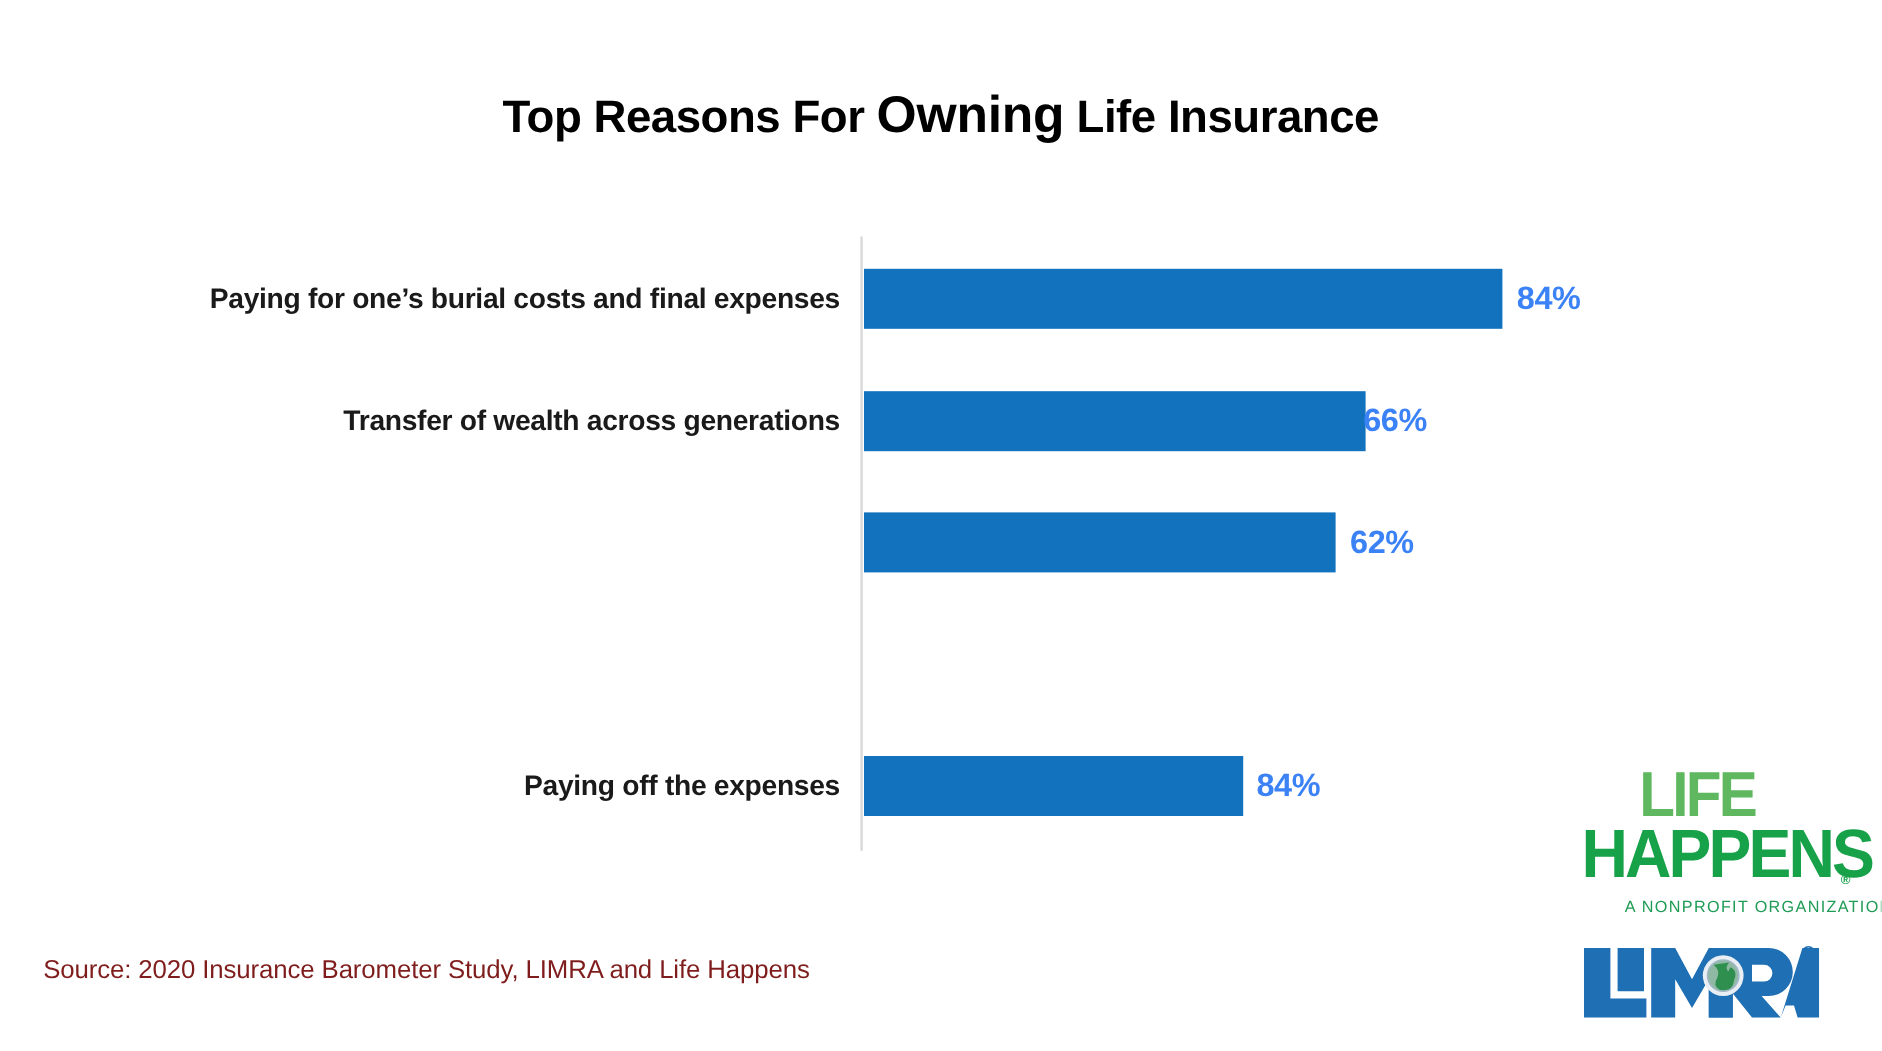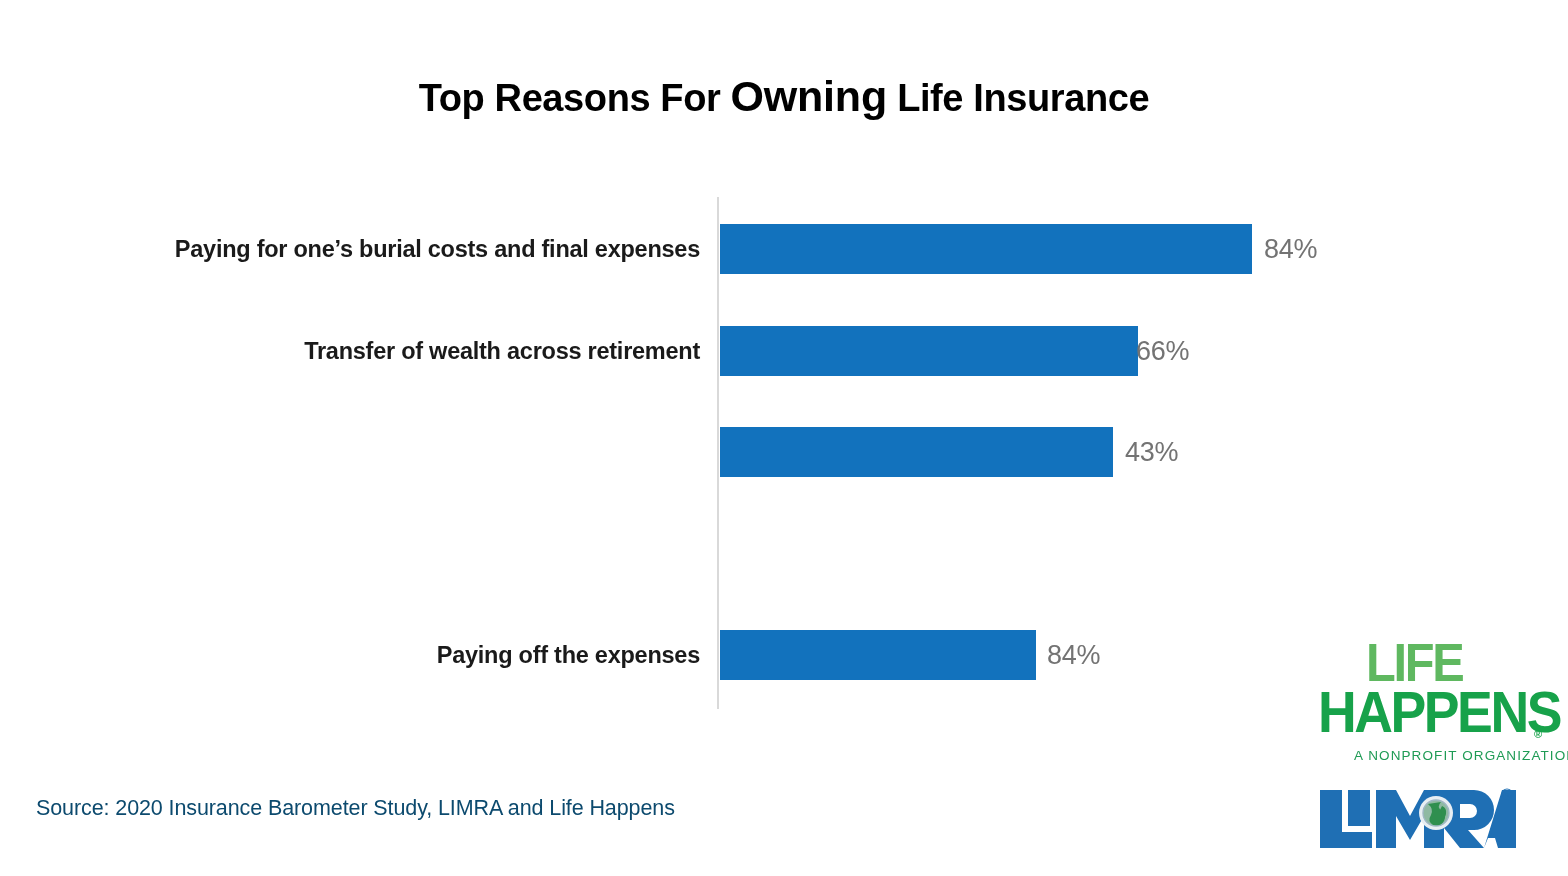"84%" .bar-value { color: #737373 -> #3b82f6; font-weight: normal -> bold }
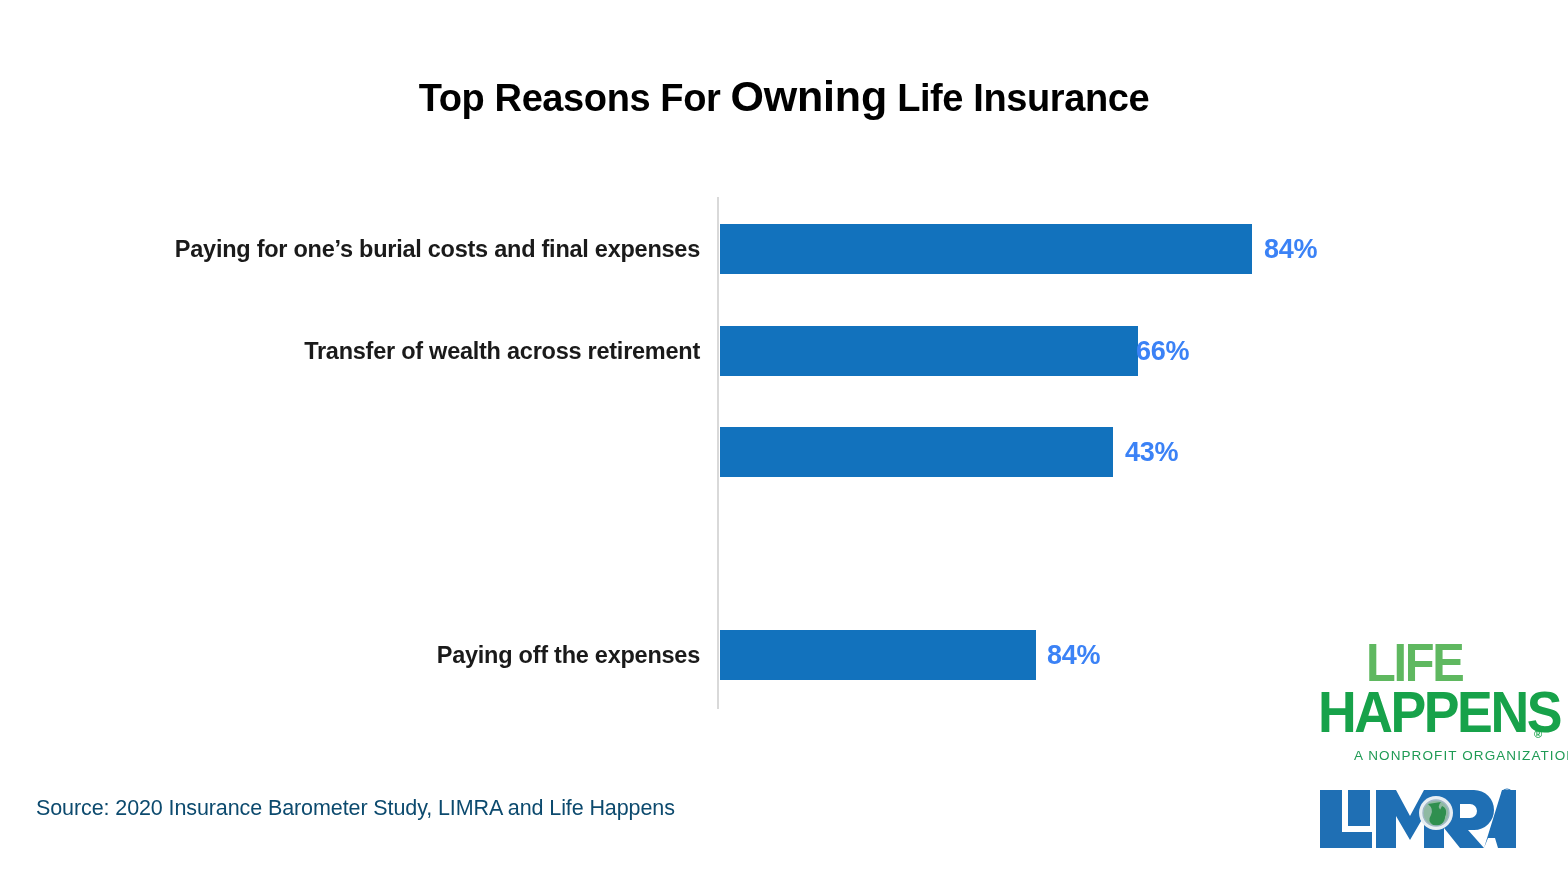"Transfer of wealth across retirement" div.cat-label { text: retirement -> generations }
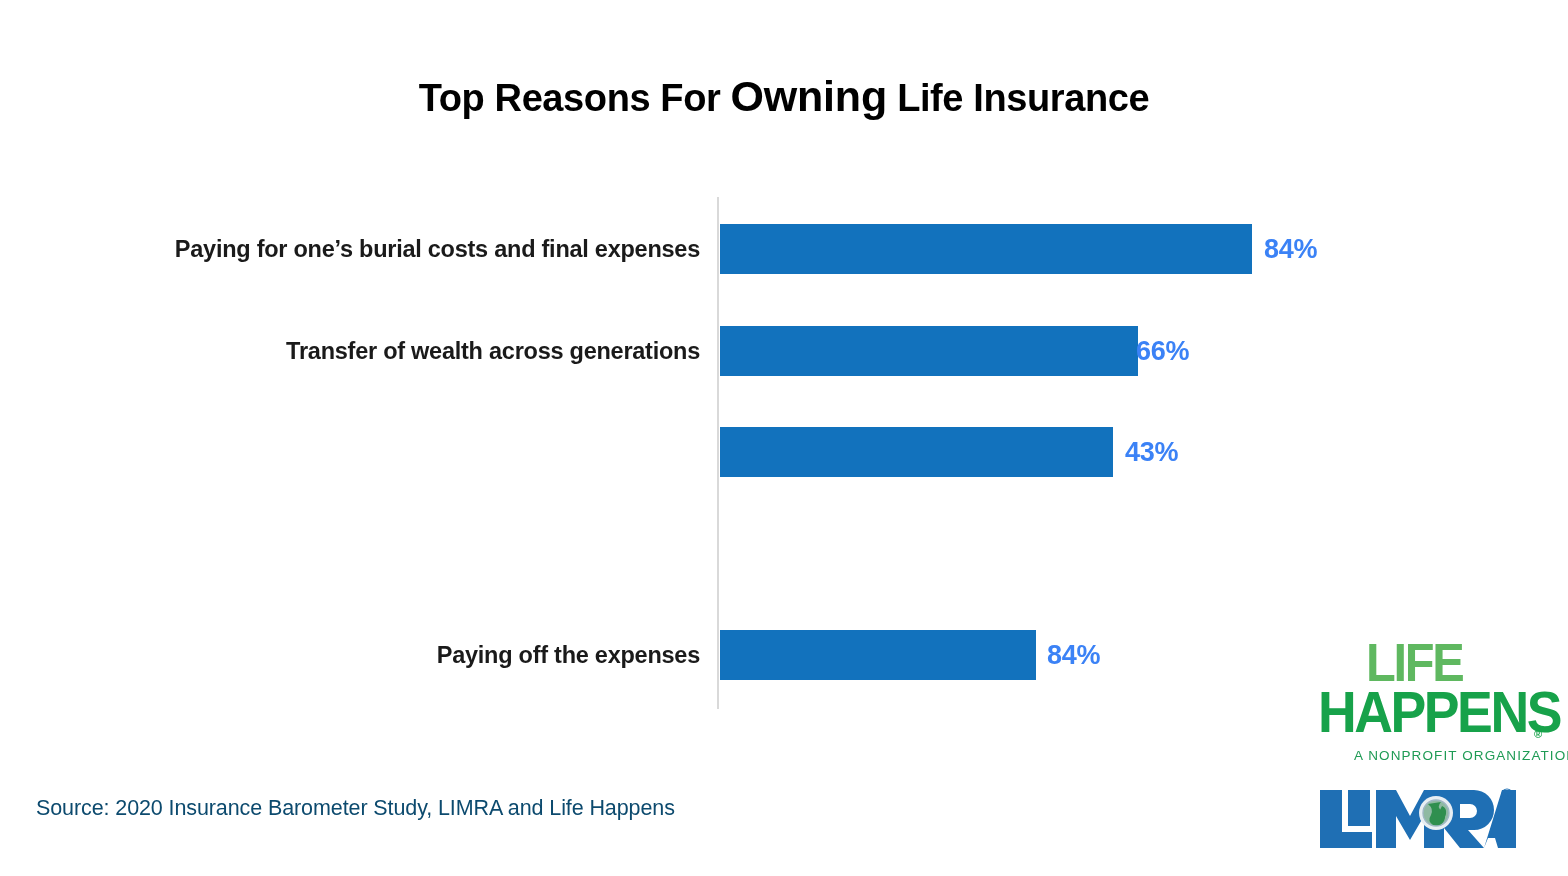"43%" div.bar-value { text: 43% -> 62% }
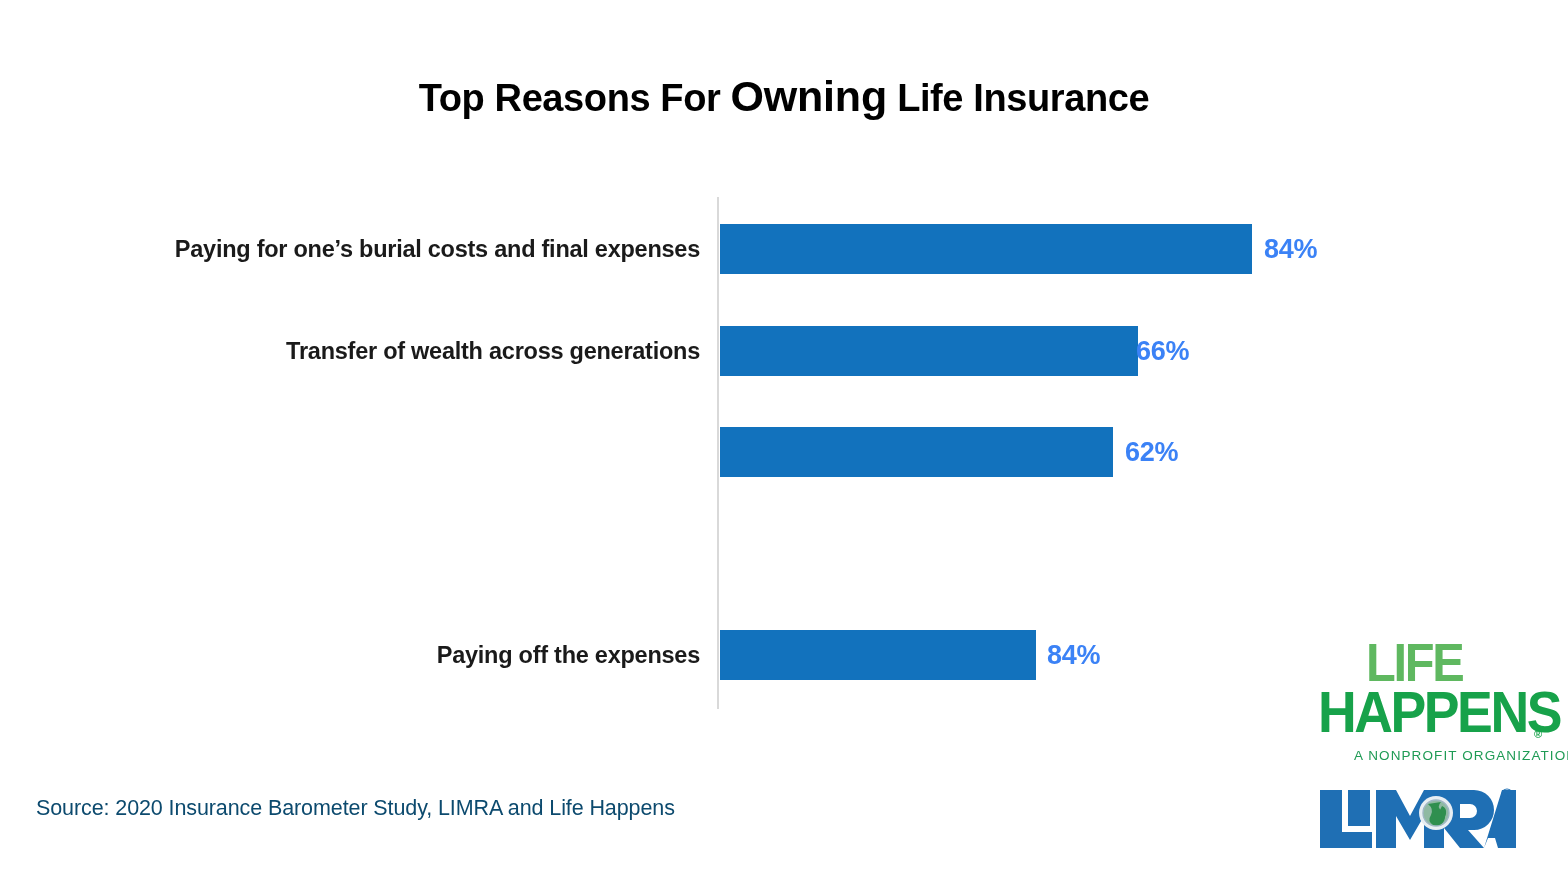"Source: 2020 Insurance Barometer Study," .source-note { color: #0c4a6e -> #7f1d1d }
